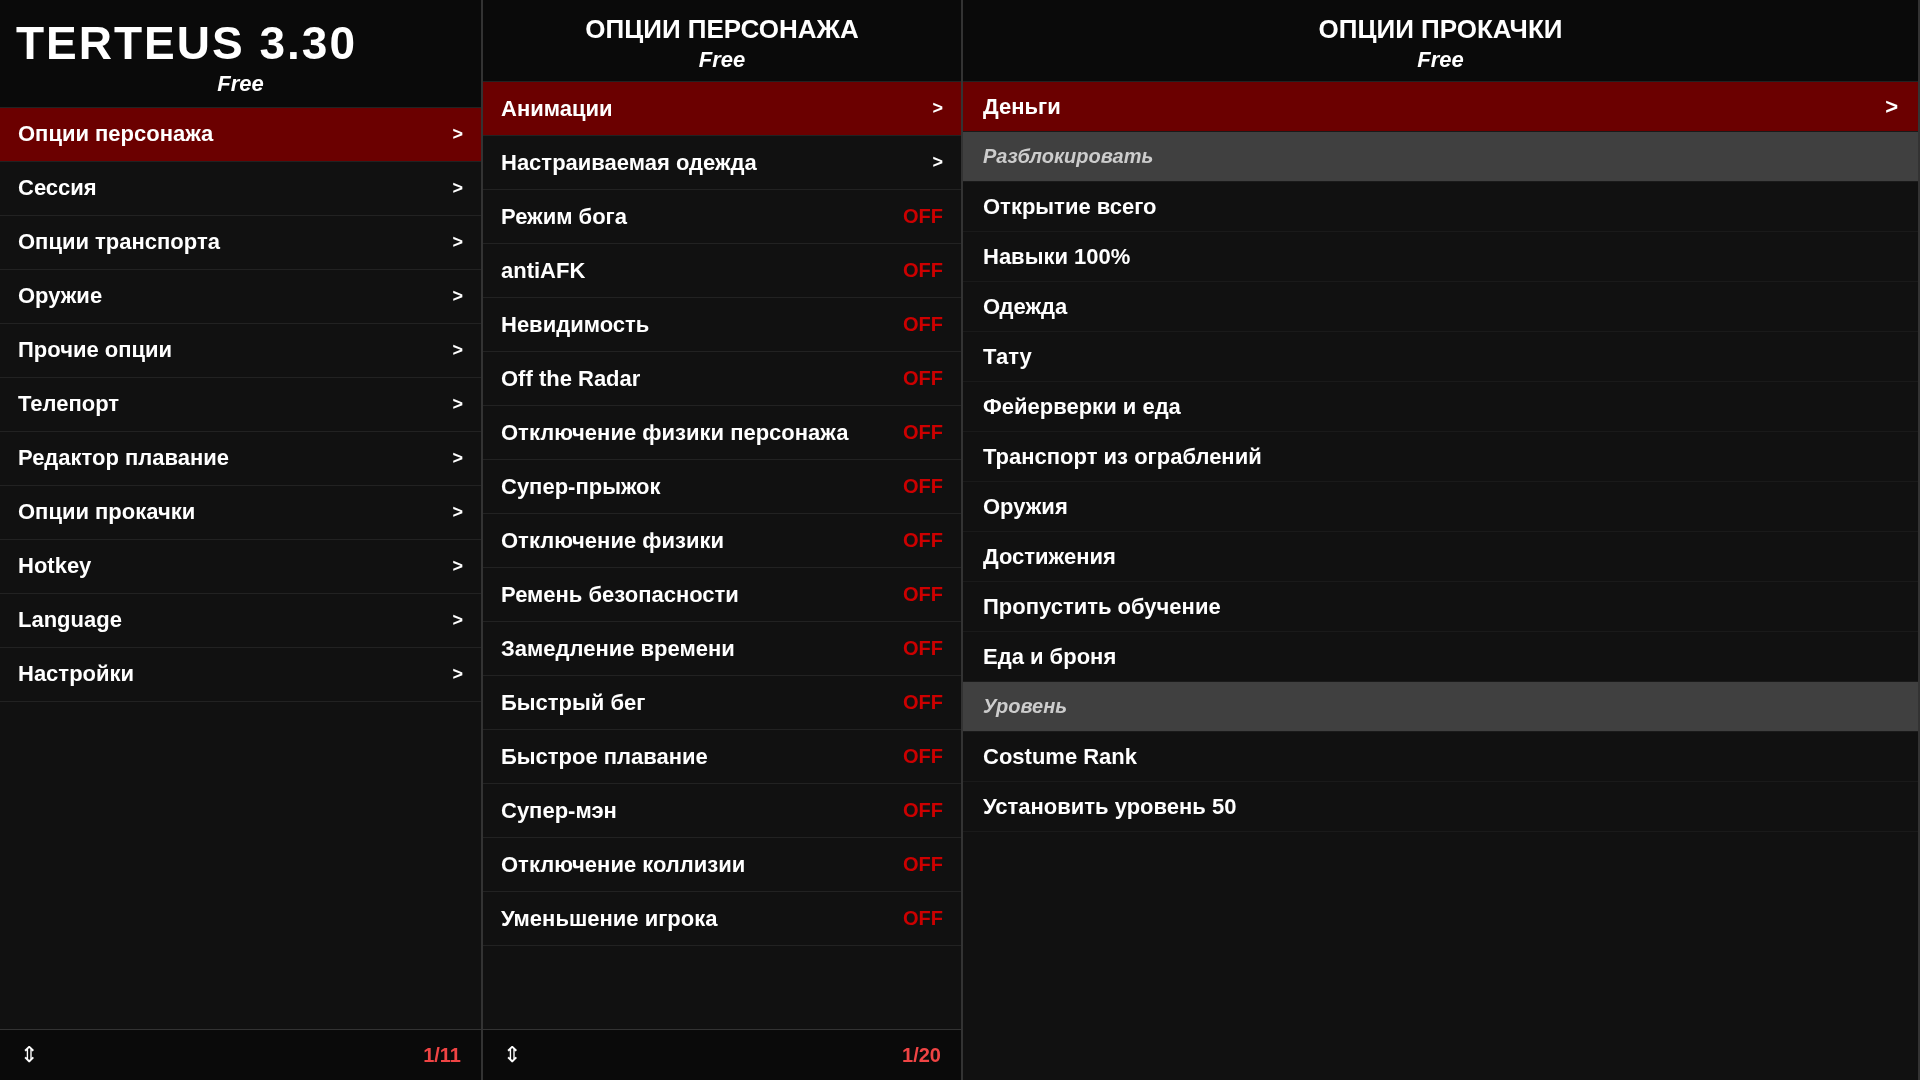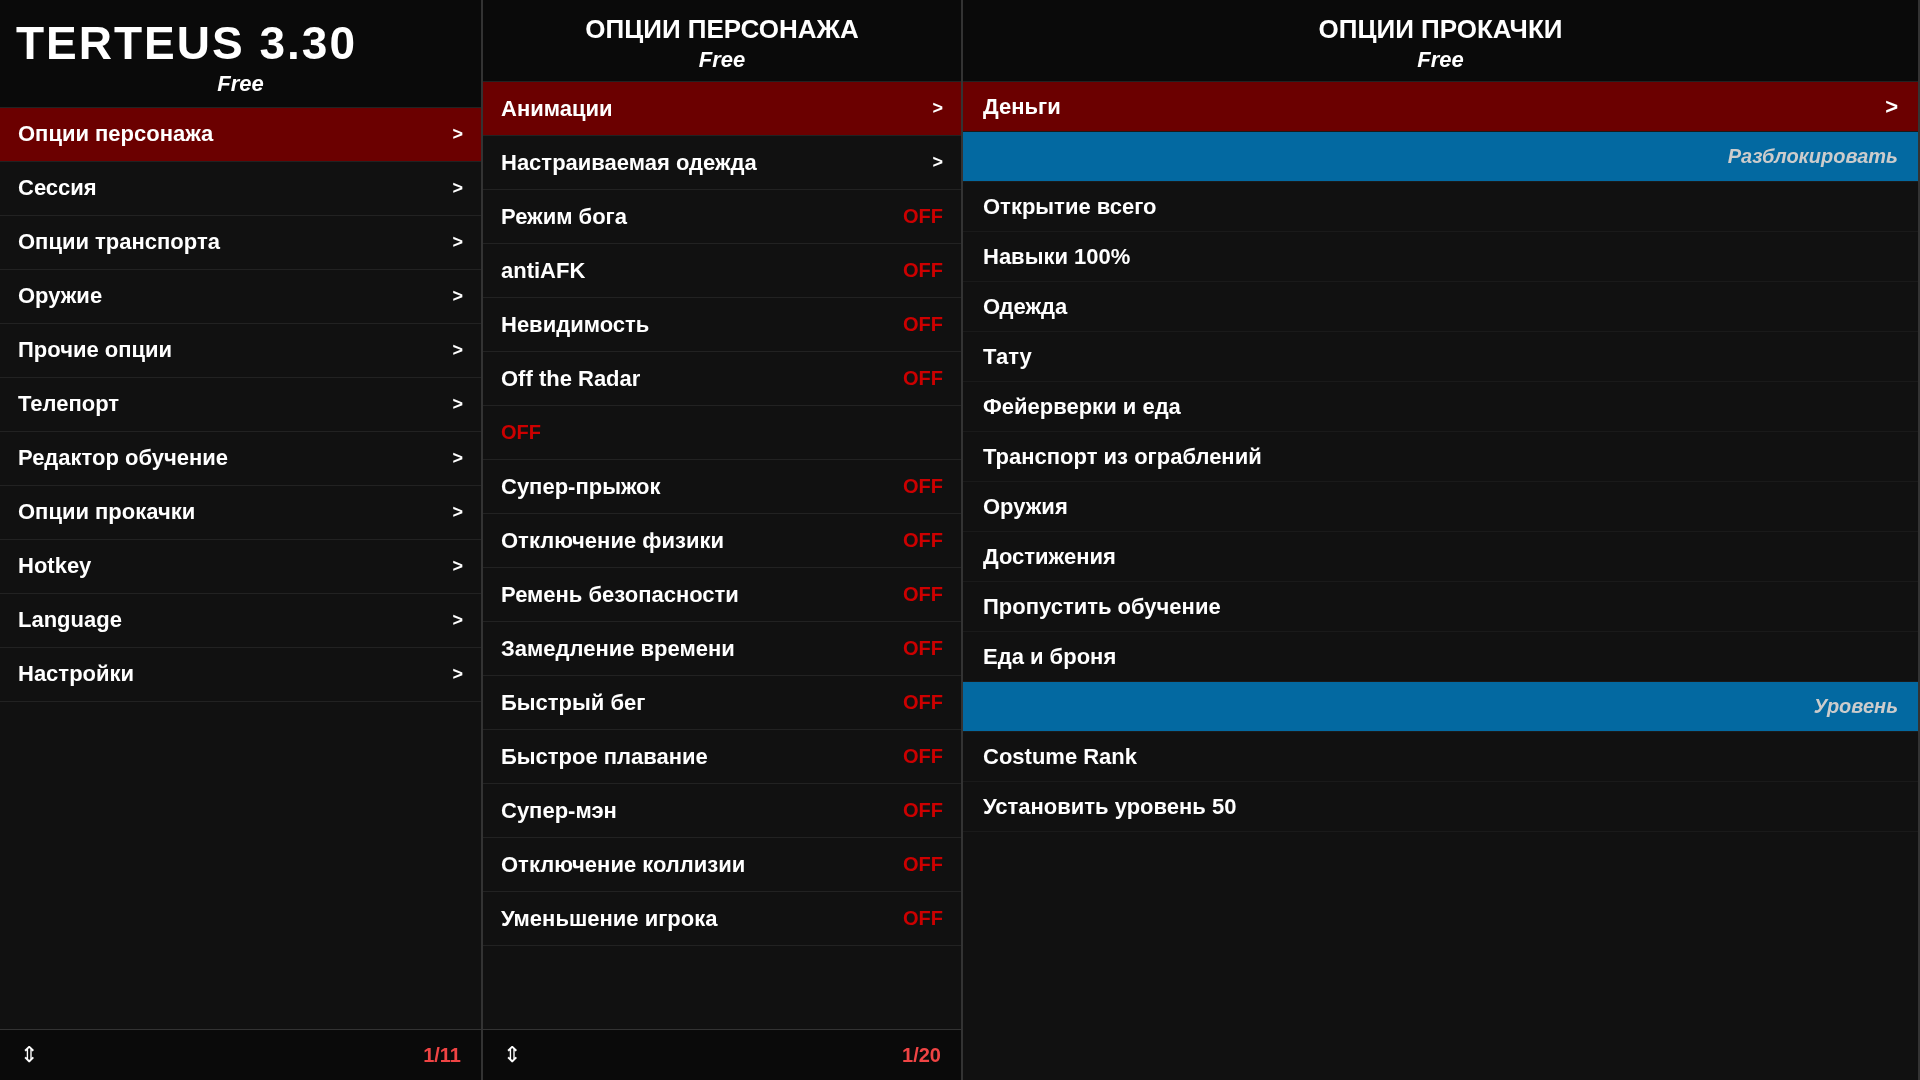"Разблокировать" .right-item.section-header { background: #0369a1 -> #404040; justify-content: flex-end -> flex-start }
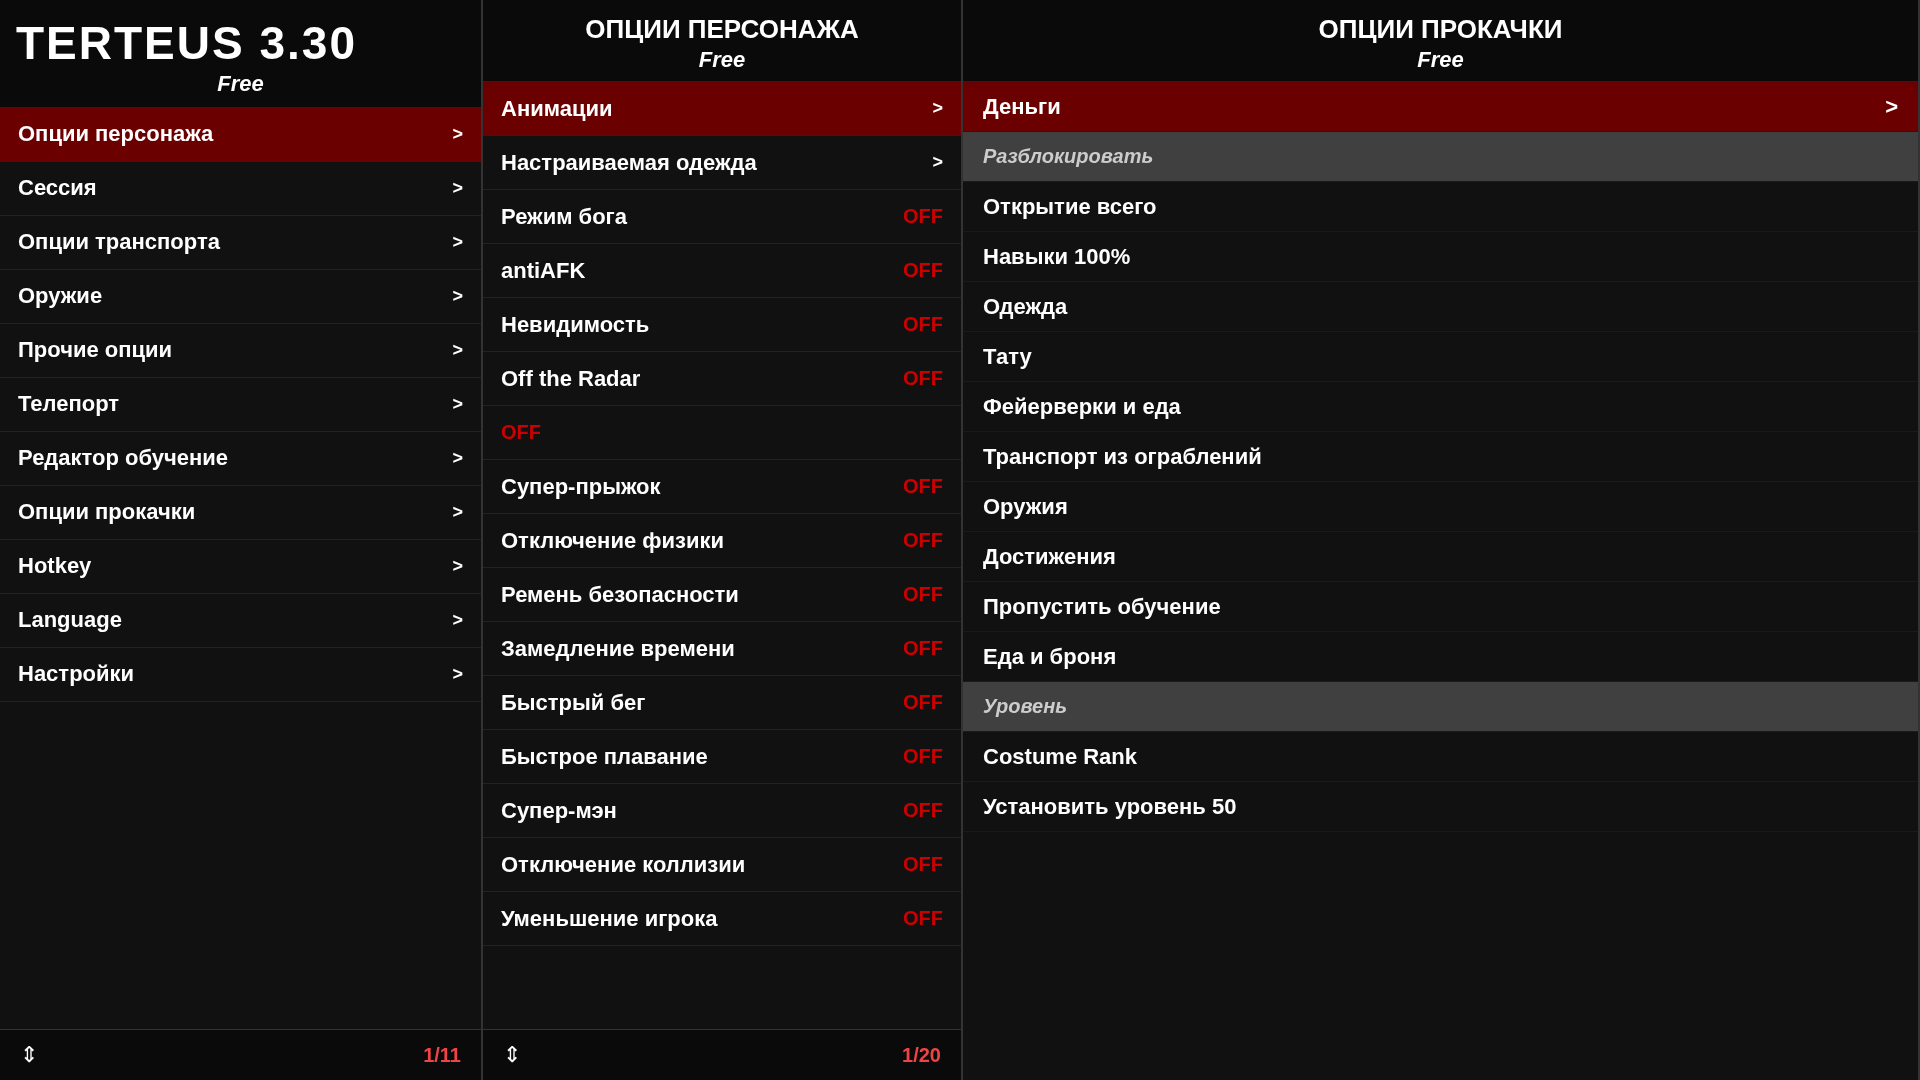"Отключение физики персонажа" span { html: none -> <span>Отключение физики персонажа</span> }
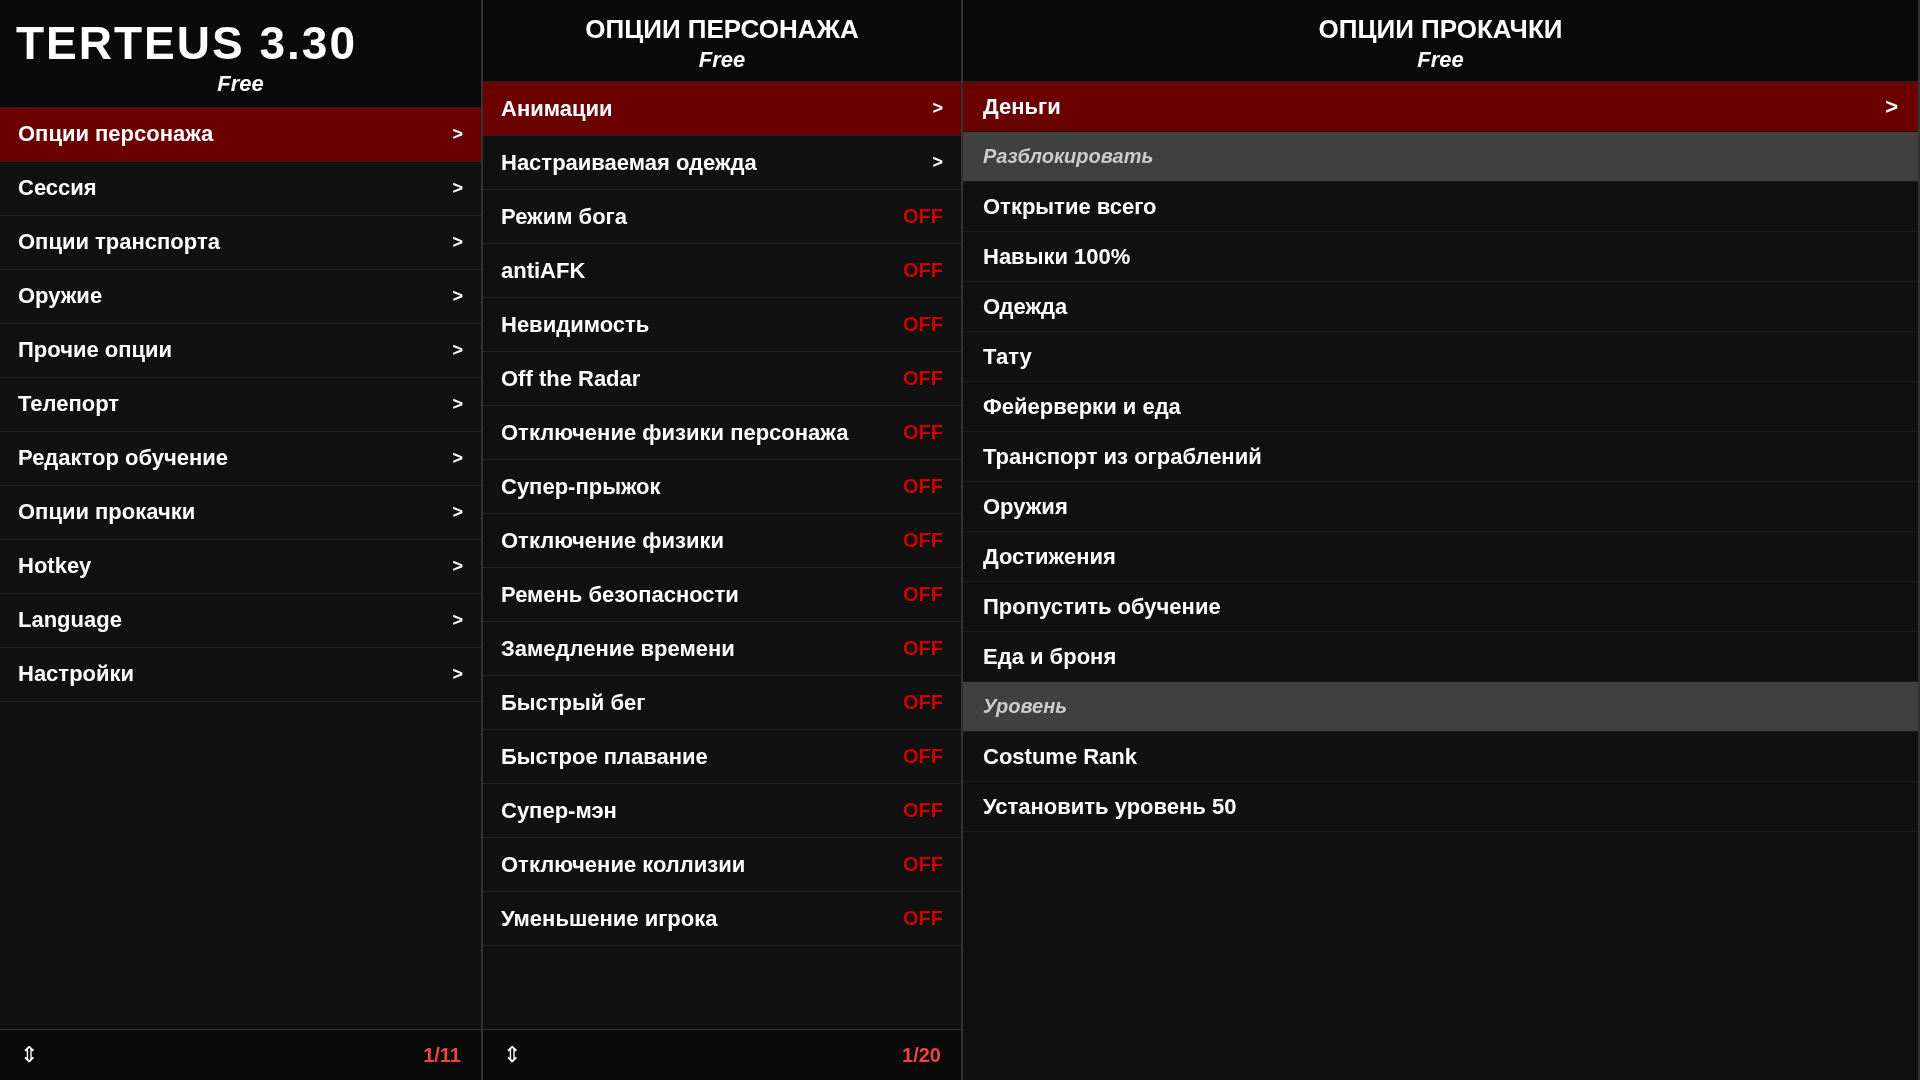"Редактор обучение" span { text: обучение -> плавание }
